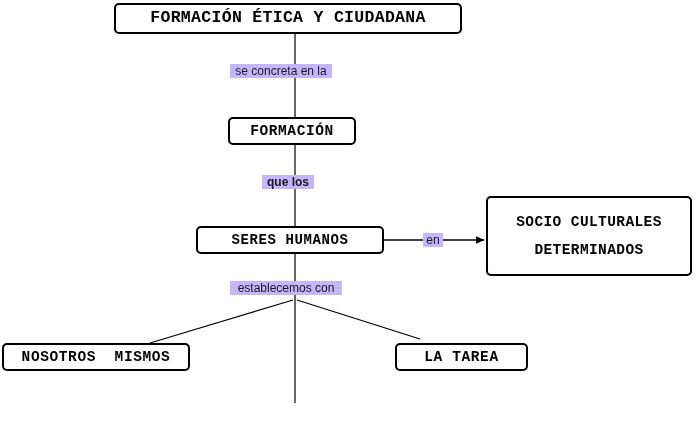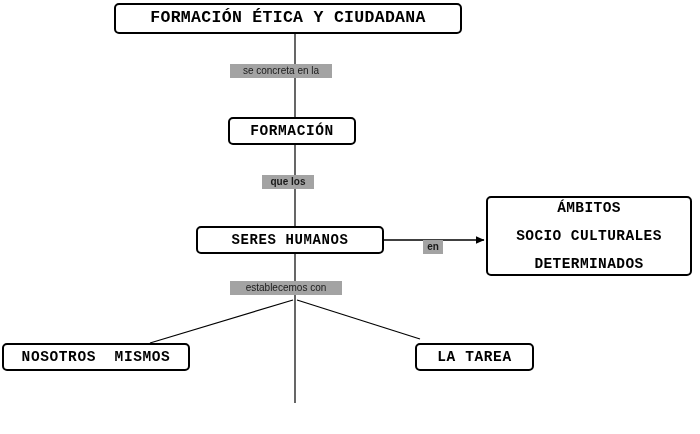"se concreta en la" .edge-label { background: #a3a3a3 -> #c4b5fd; font-size: 10px -> 12px }
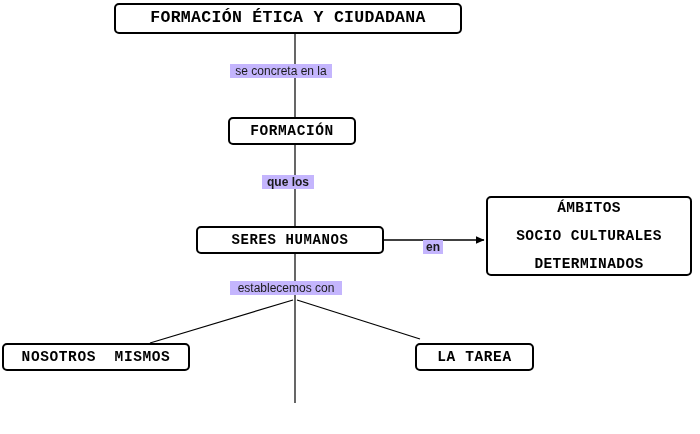"ÁMBITOS" span.node-line { html: <span>ÁMBITOS</span> -> none }
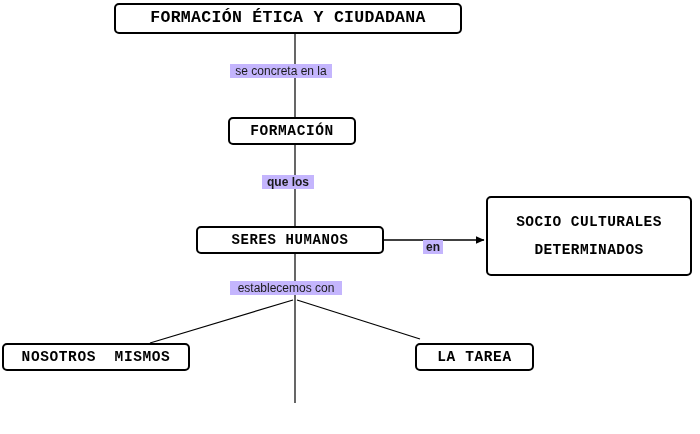"en" #label-en { font-weight: bold -> none; top: 240px -> 233px }
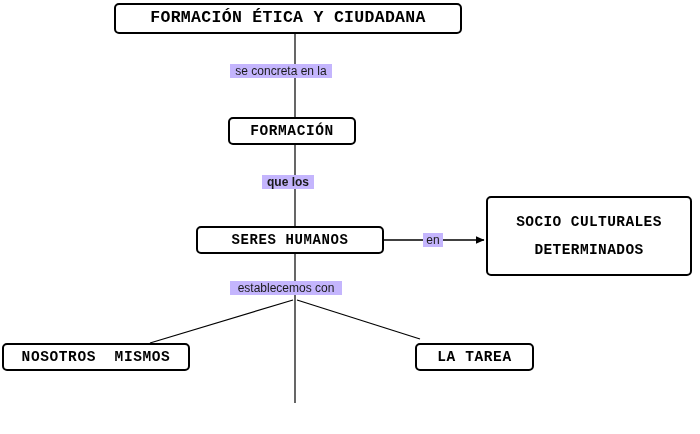"LA TAREA" #node-tarea { margin-left: 20px -> none; width: 119px -> 133px }
